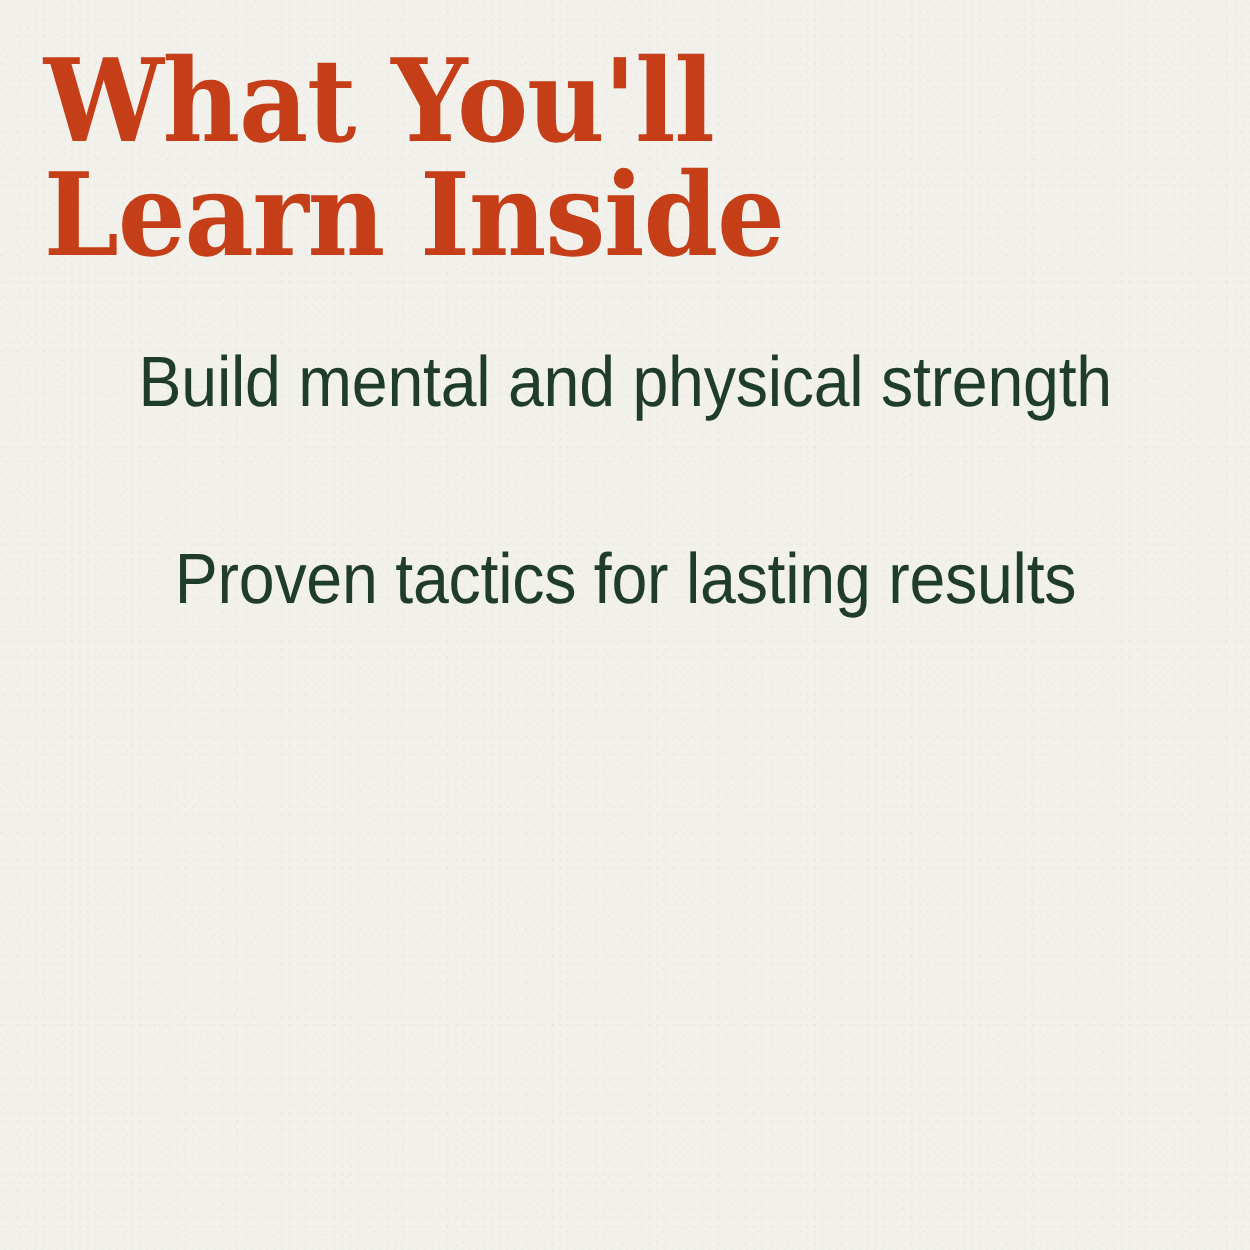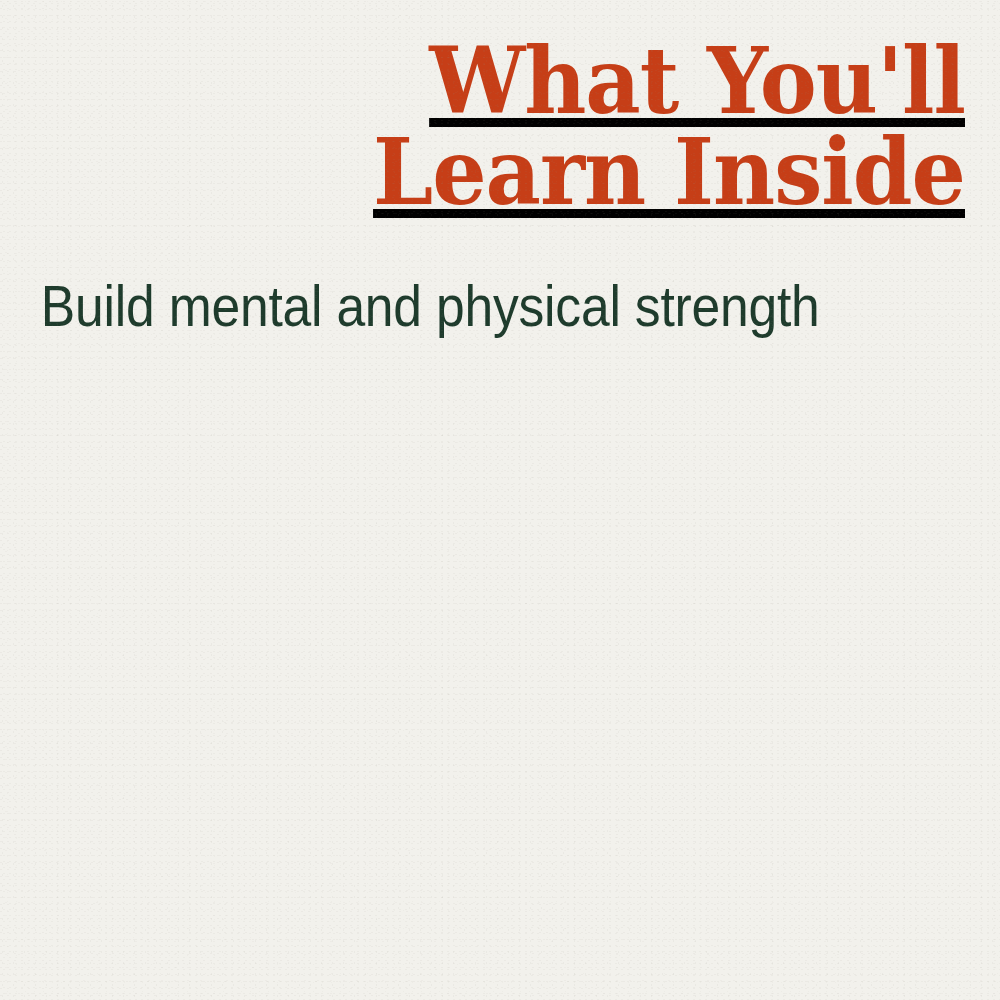"What You'll" .headline { text-align: right -> left; text-decoration: underline -> none }
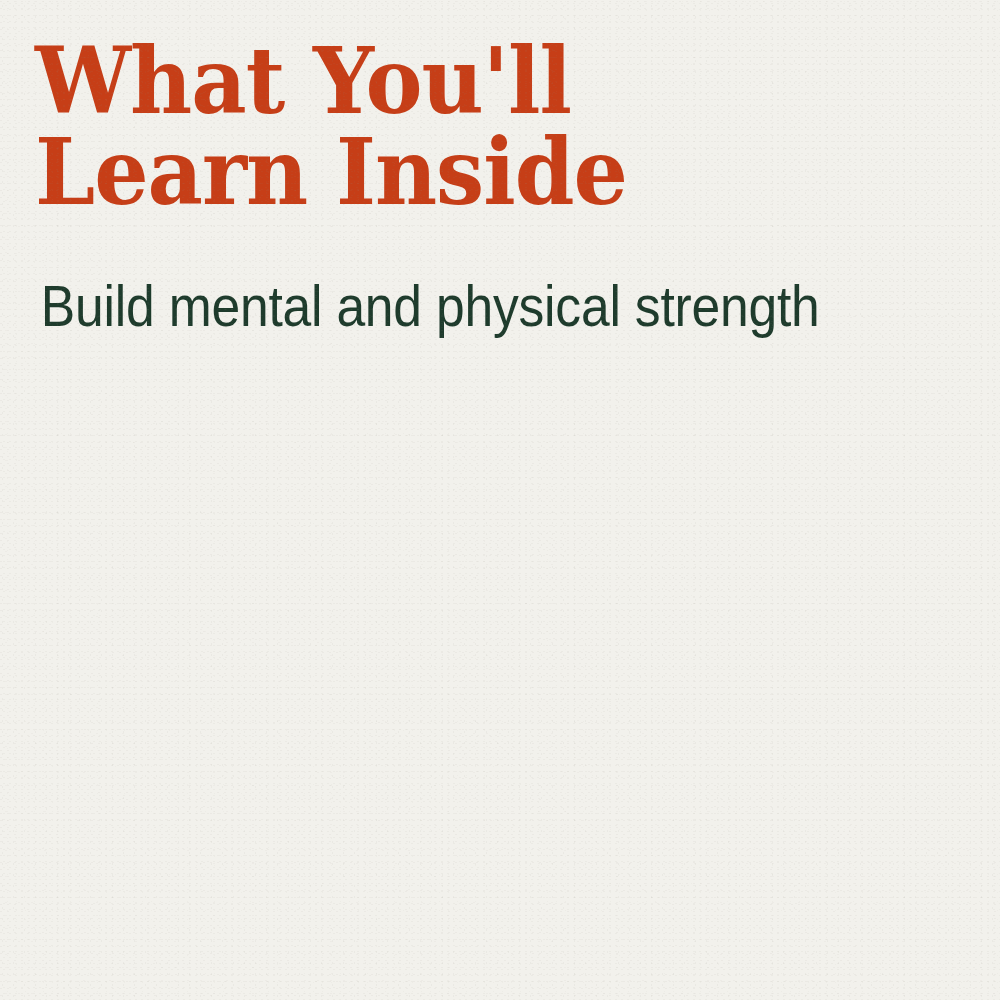"Build mental and physical strength" .benefits { flex-direction: row -> column }
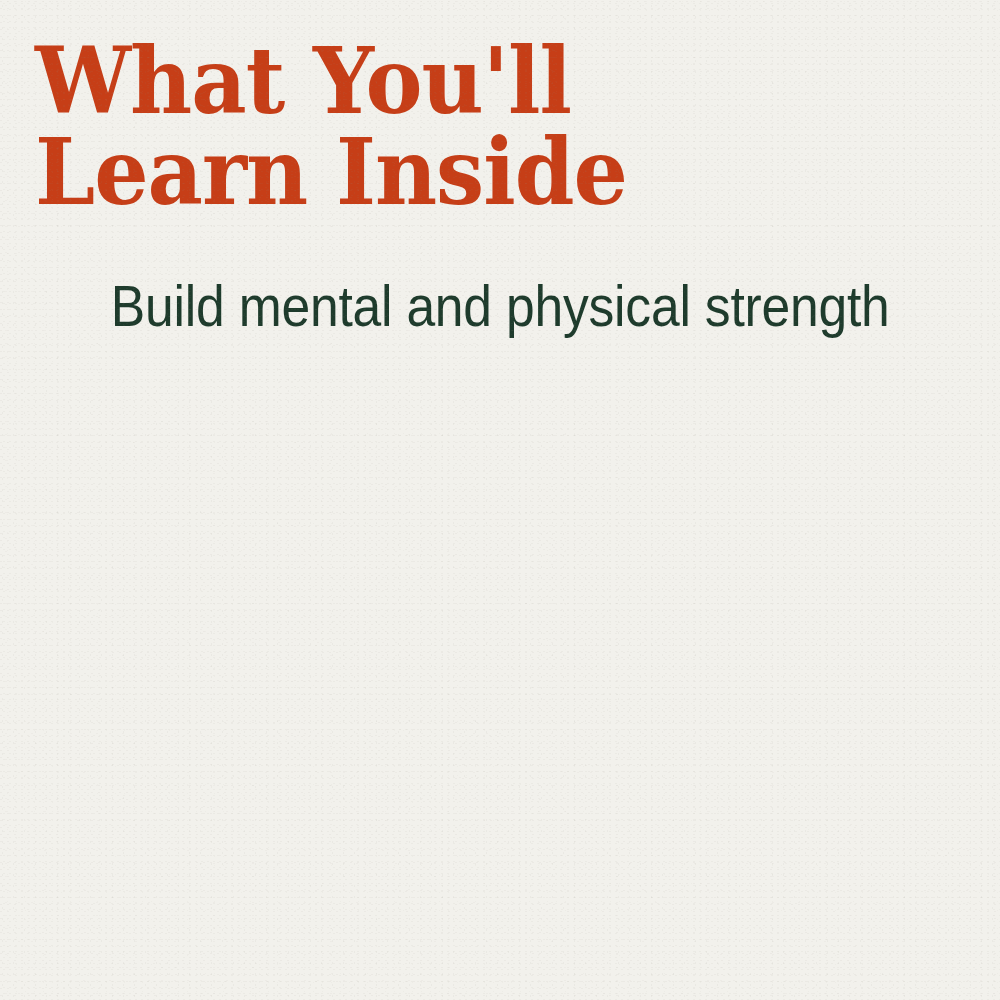"Proven tactics for lasting results" div.benefit-row { html: none -> <div> <span>Proven tactics for lasting results</span> </div> }
